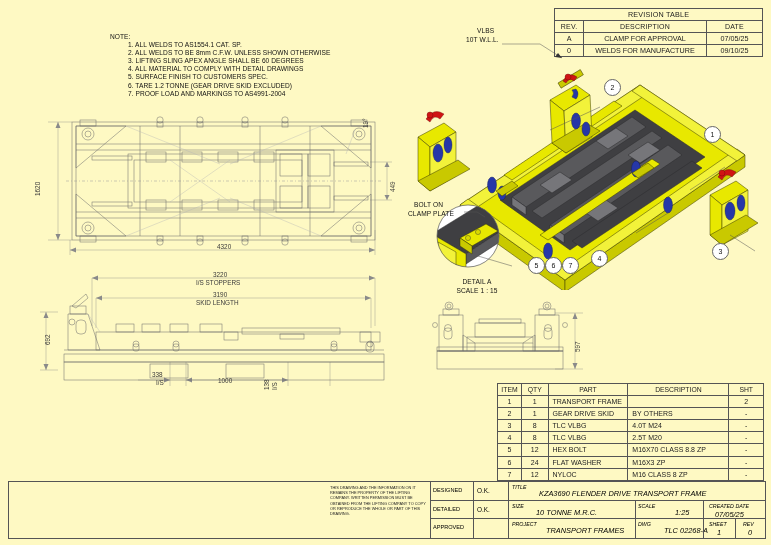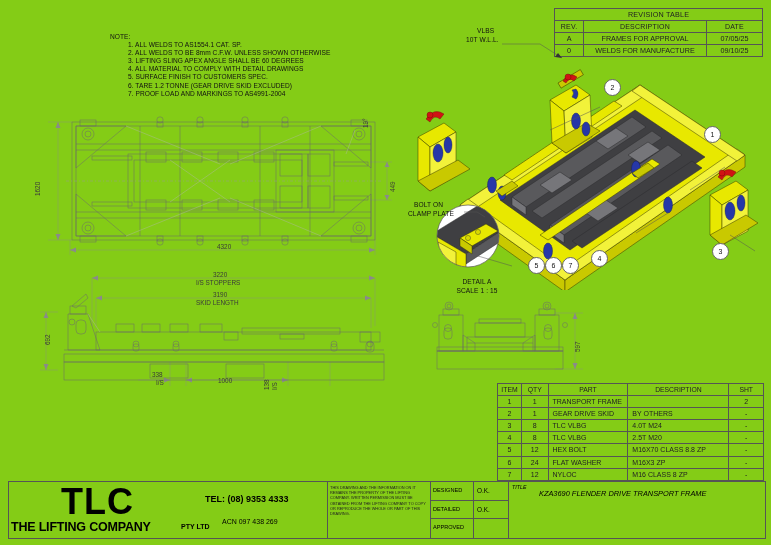"REVISION TABLE" #sheet { background: #84cc16 -> #fef9c3 }
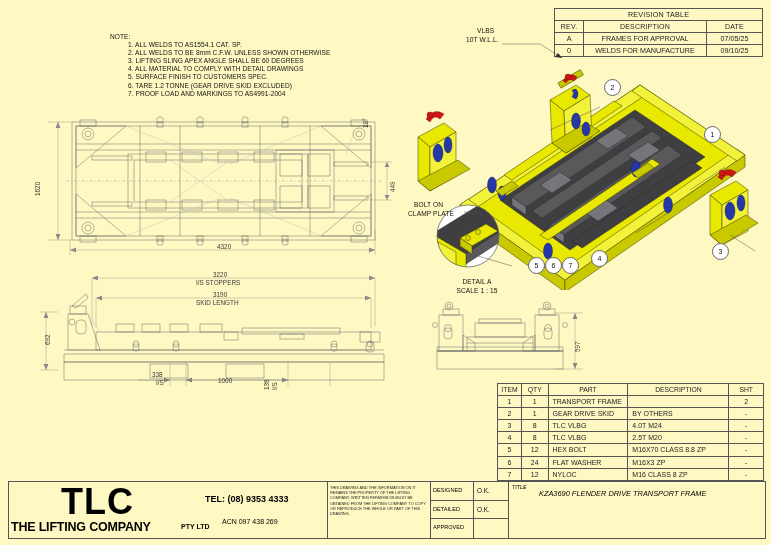"FRAMES FOR APPROVAL" td { text: FRAMES -> CLAMP }
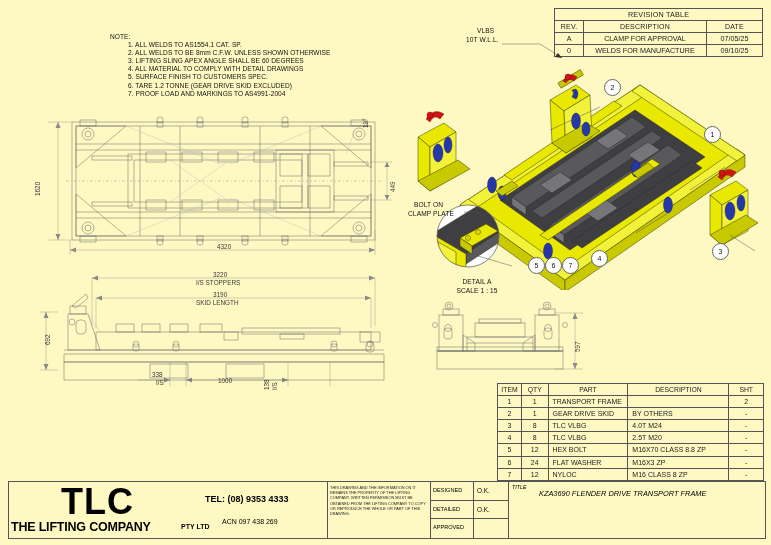"TLC" div.abs { html: <div> <div>TLC</div> <div>THE LIFTING COMPANY</div> <div>PTY LTD</div> <div>TEL: (08) 9353 4333</div> <div>ACN 097 438 269</div> </div> -> none }
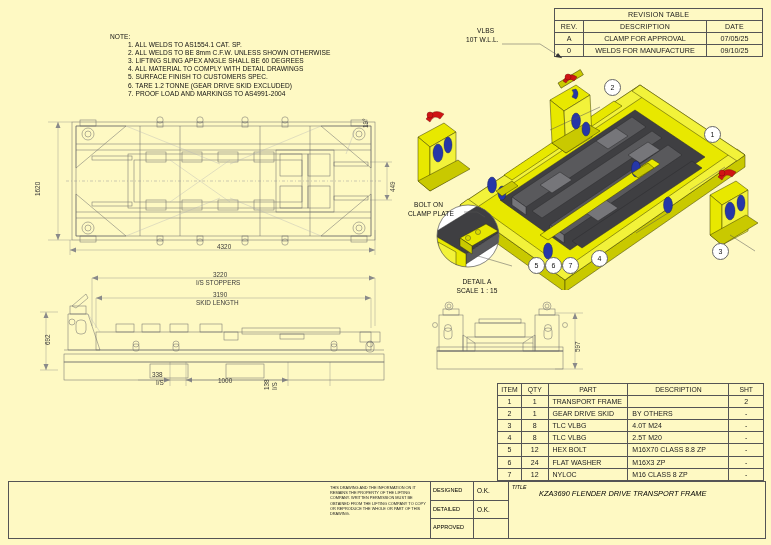"10 TONNE M.R.C." div.tm-row { html: none -> <div> <span>SIZE</span> <span>10 TONNE M.R.C.</span> <span></span> <span>SCALE</span> <span>1:25</span> <span></span> <span>CREATED DATE</span> <span>07/05/25</span> </div> }
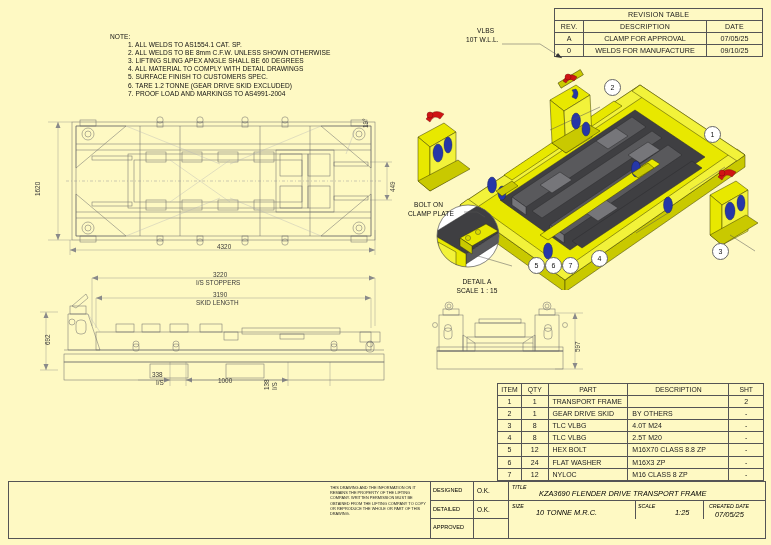"TRANSPORT FRAMES" div.tm-row { html: none -> <div> <span>PROJECT</span> <span>TRANSPORT FRAMES</span> <span></span> <span>DWG</span> <span>TLC 02268-A</span> <span></span> <span>SHEET</span> <span>1</span> <span></span> <span>REV</span> <span>0</span> </div> }
